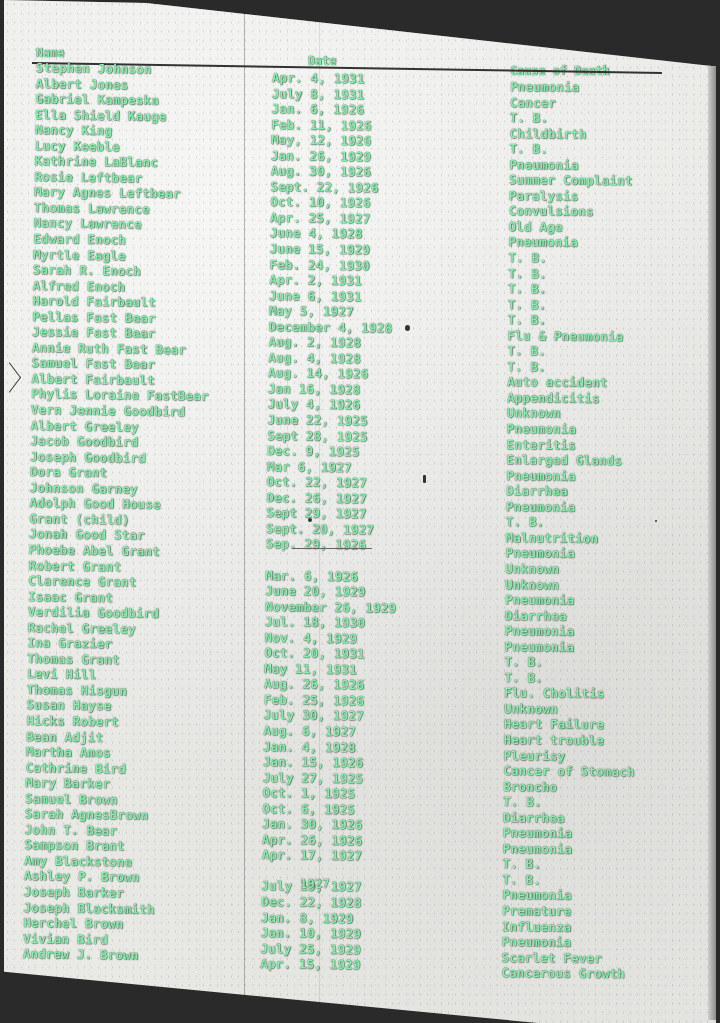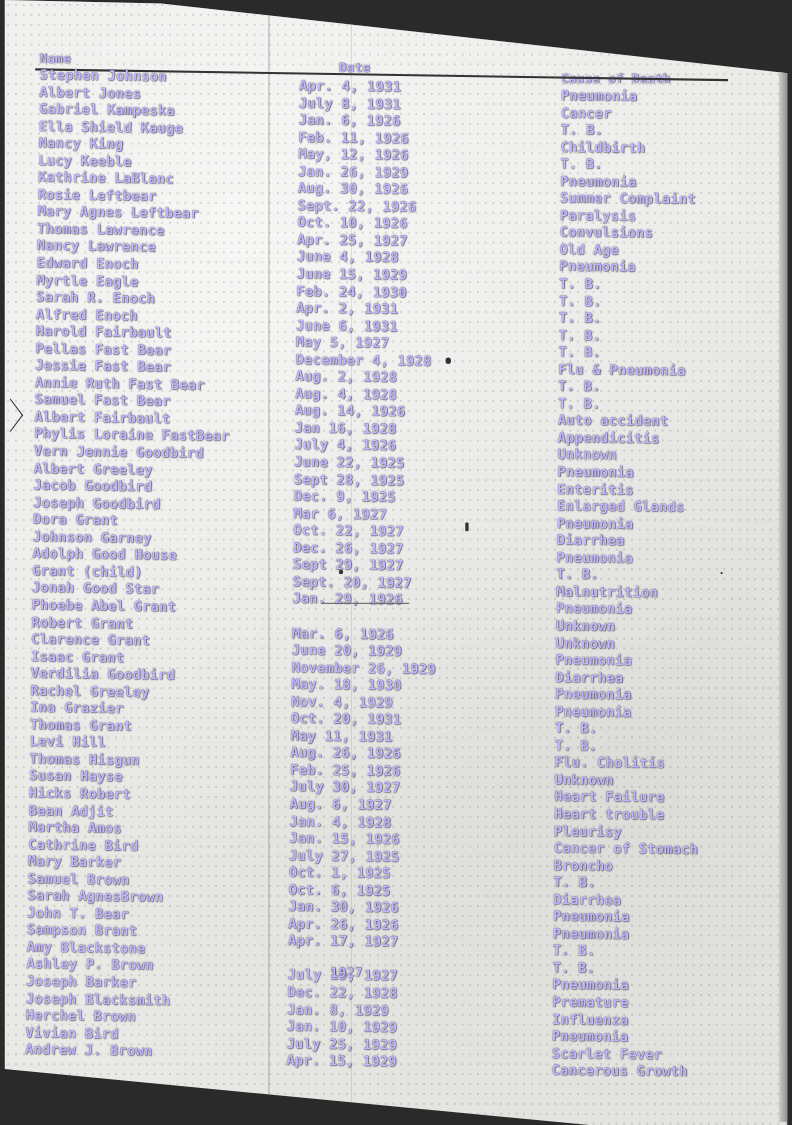"Name" .doc { color: #c4b5fd -> #86efac }
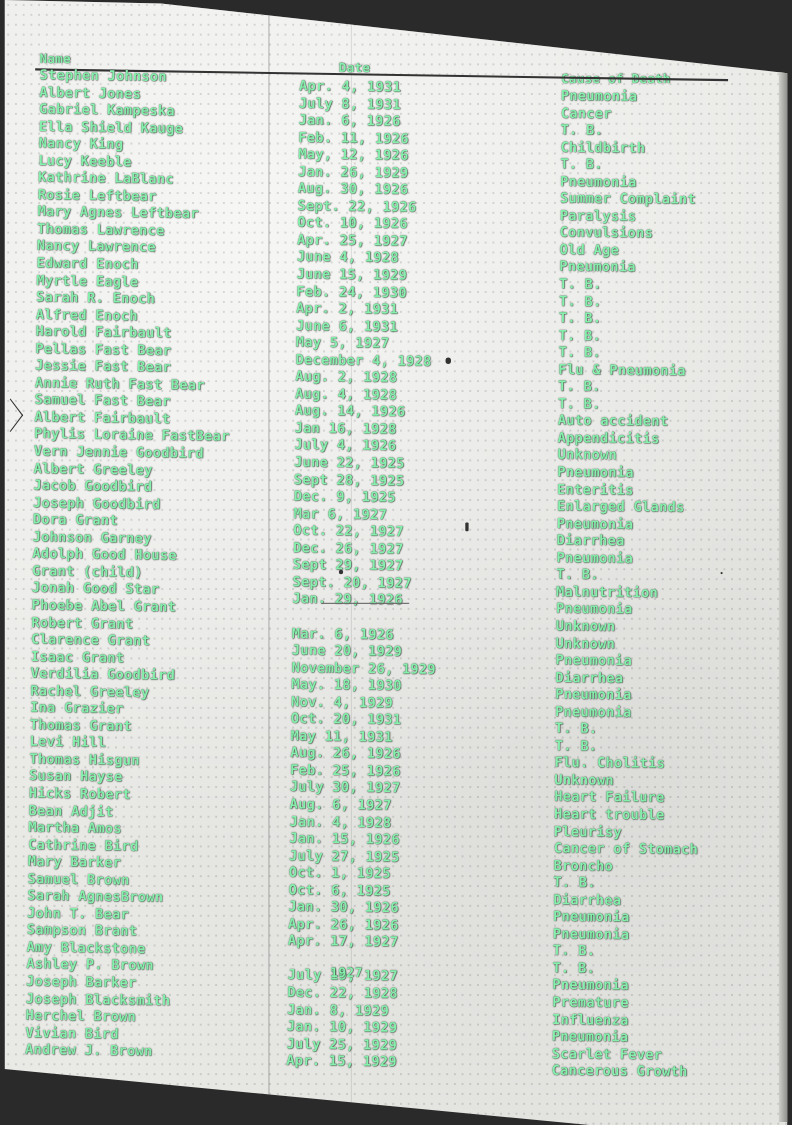"Jan. 29, 1926" li { text: Jan -> Sep }
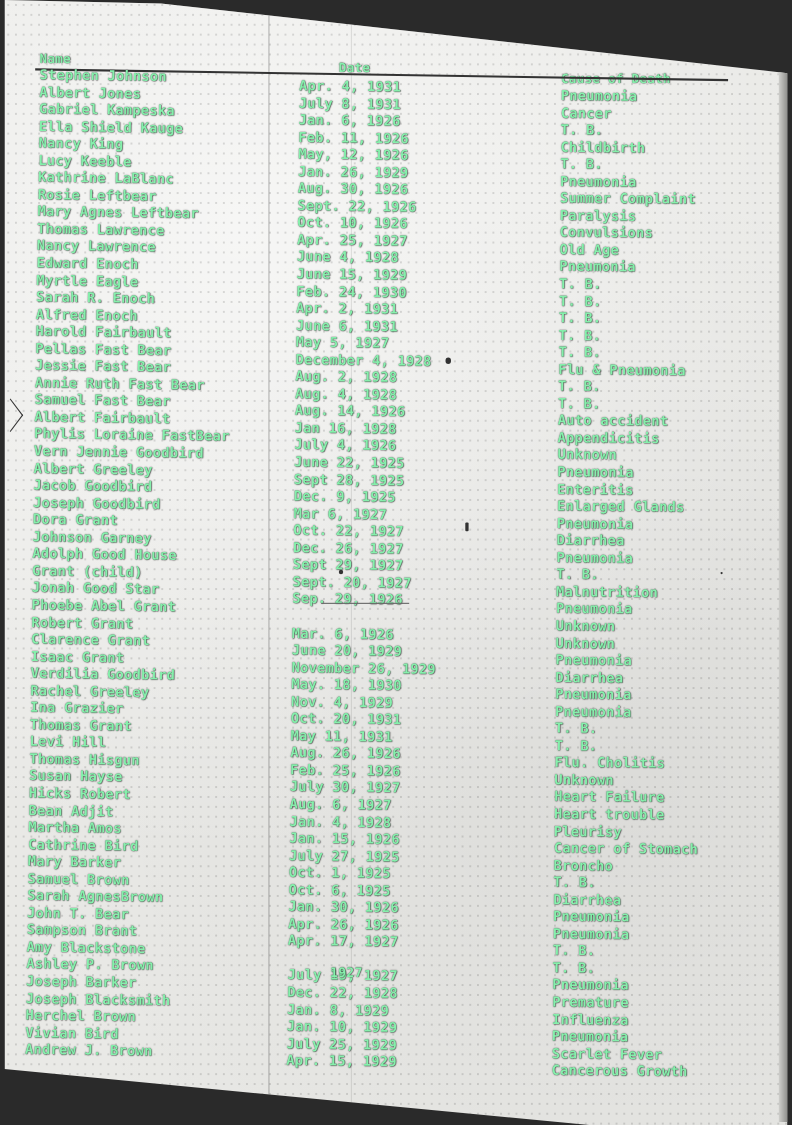"May. 18, 1930" li { text: May -> Jul }
